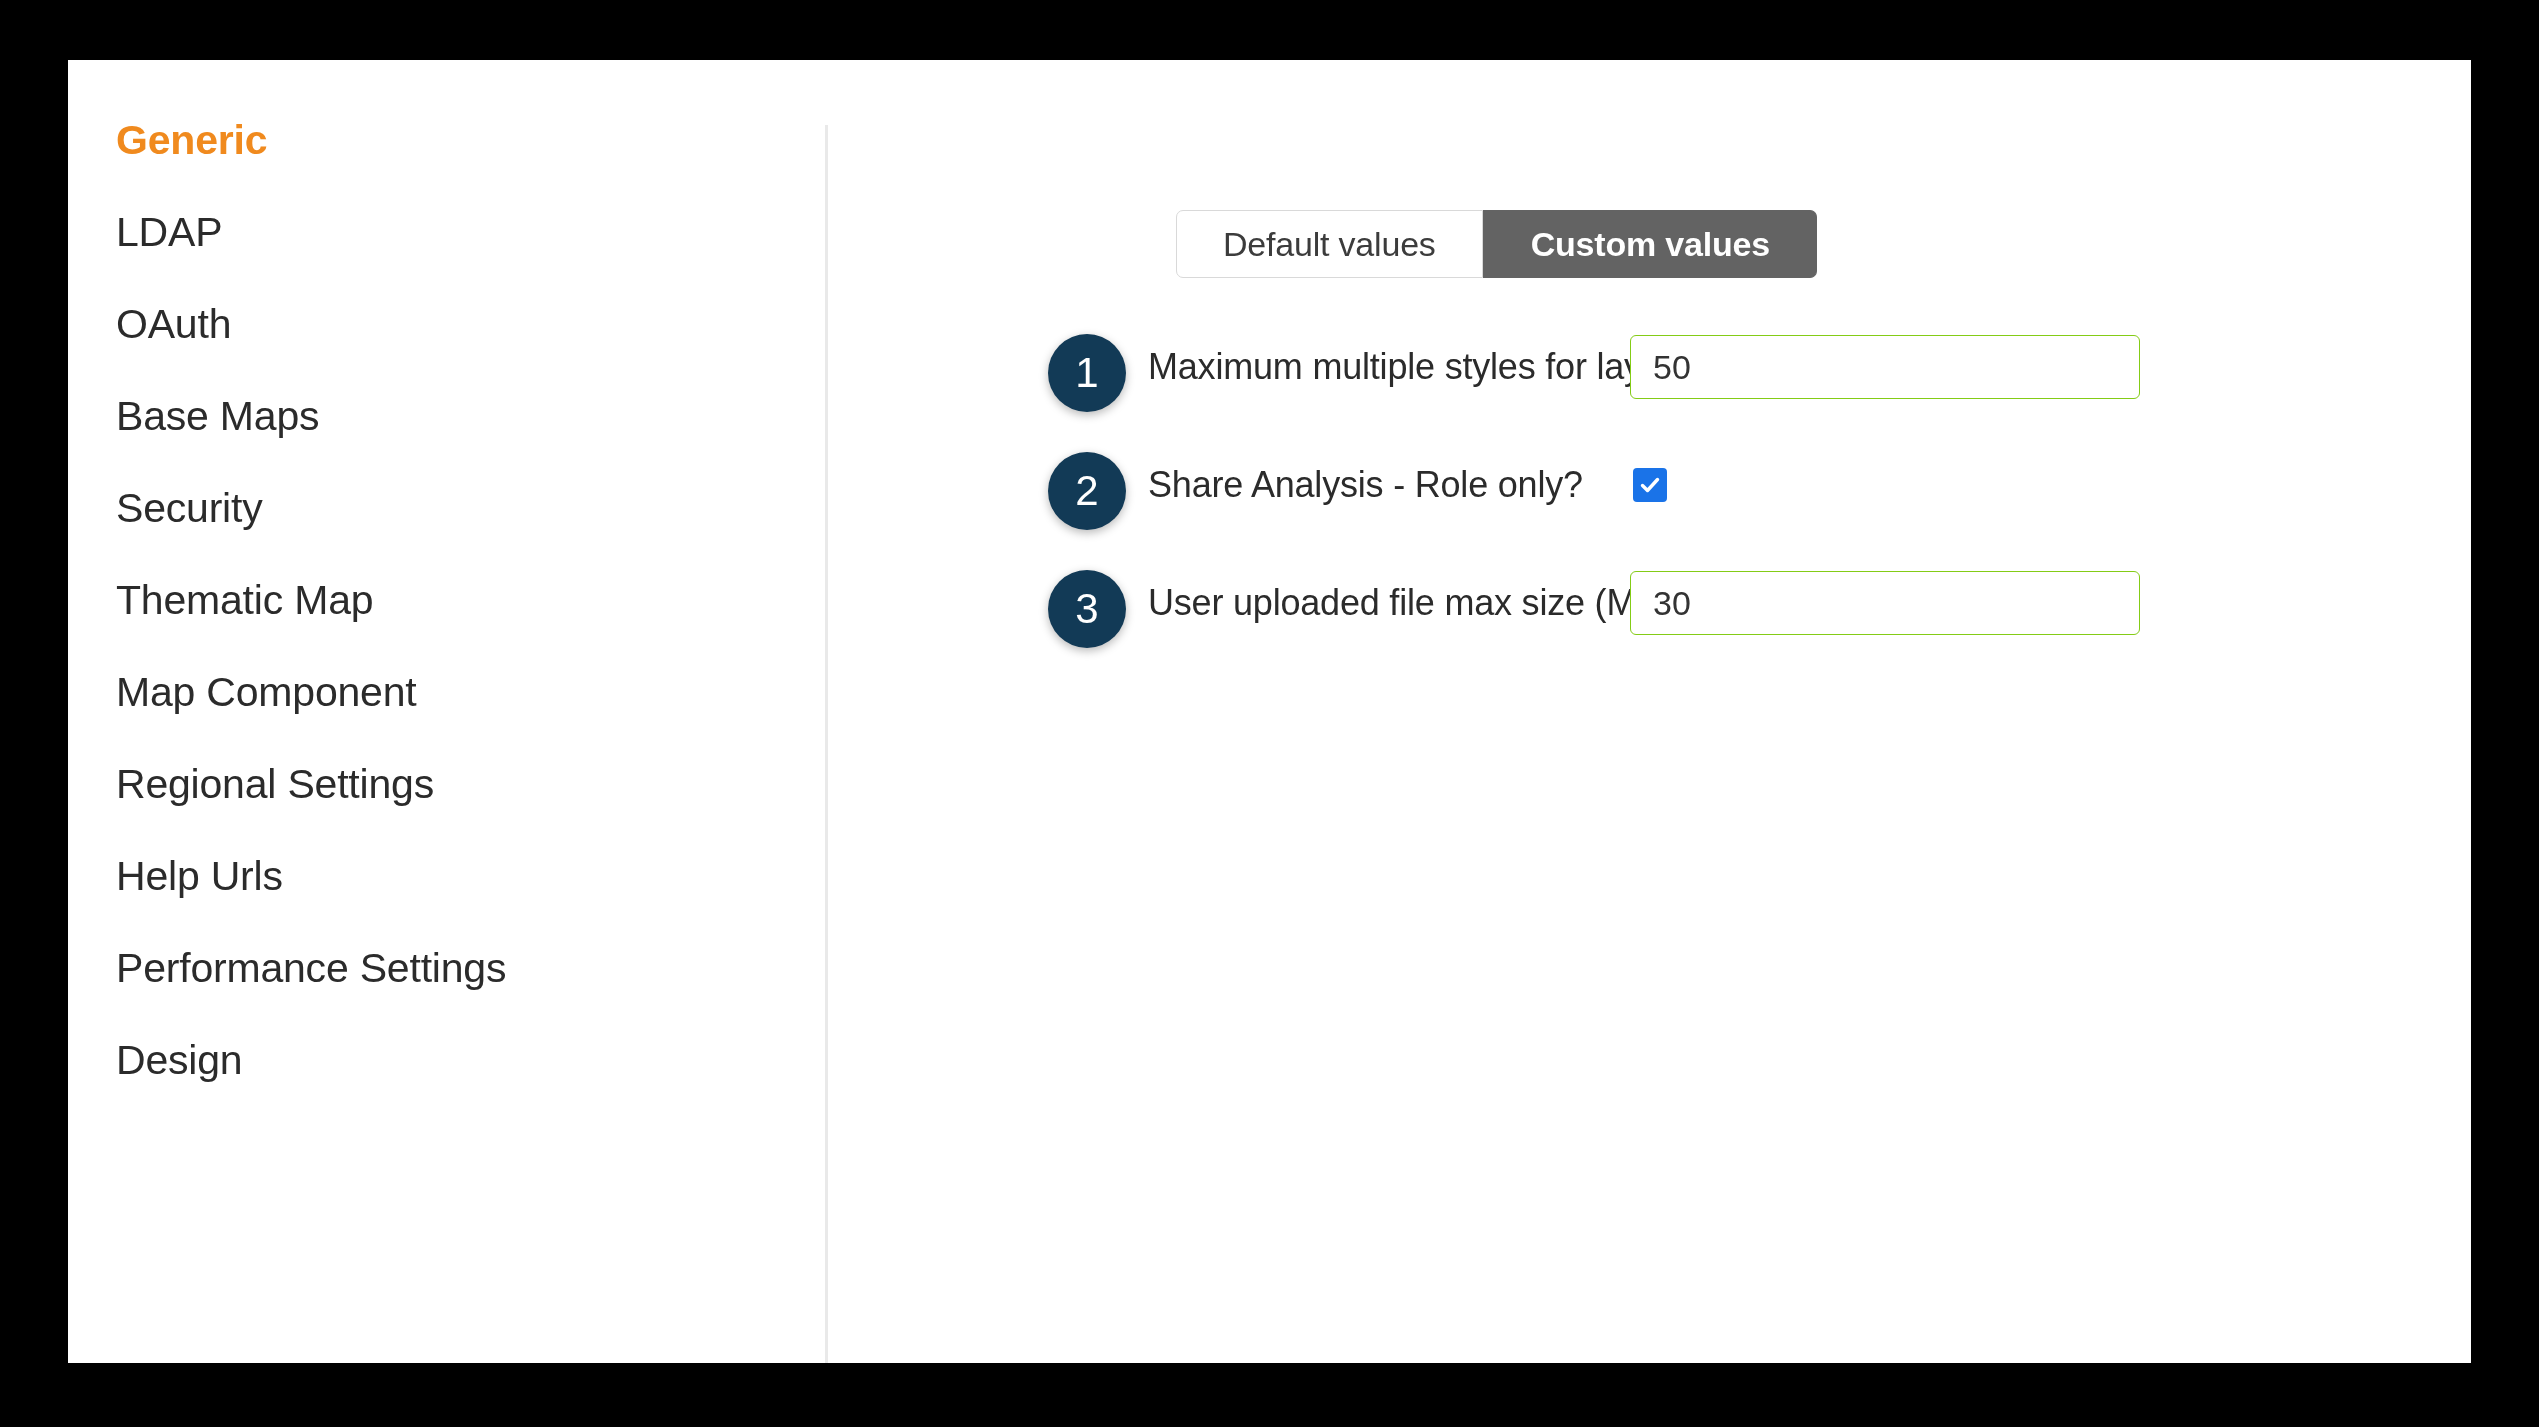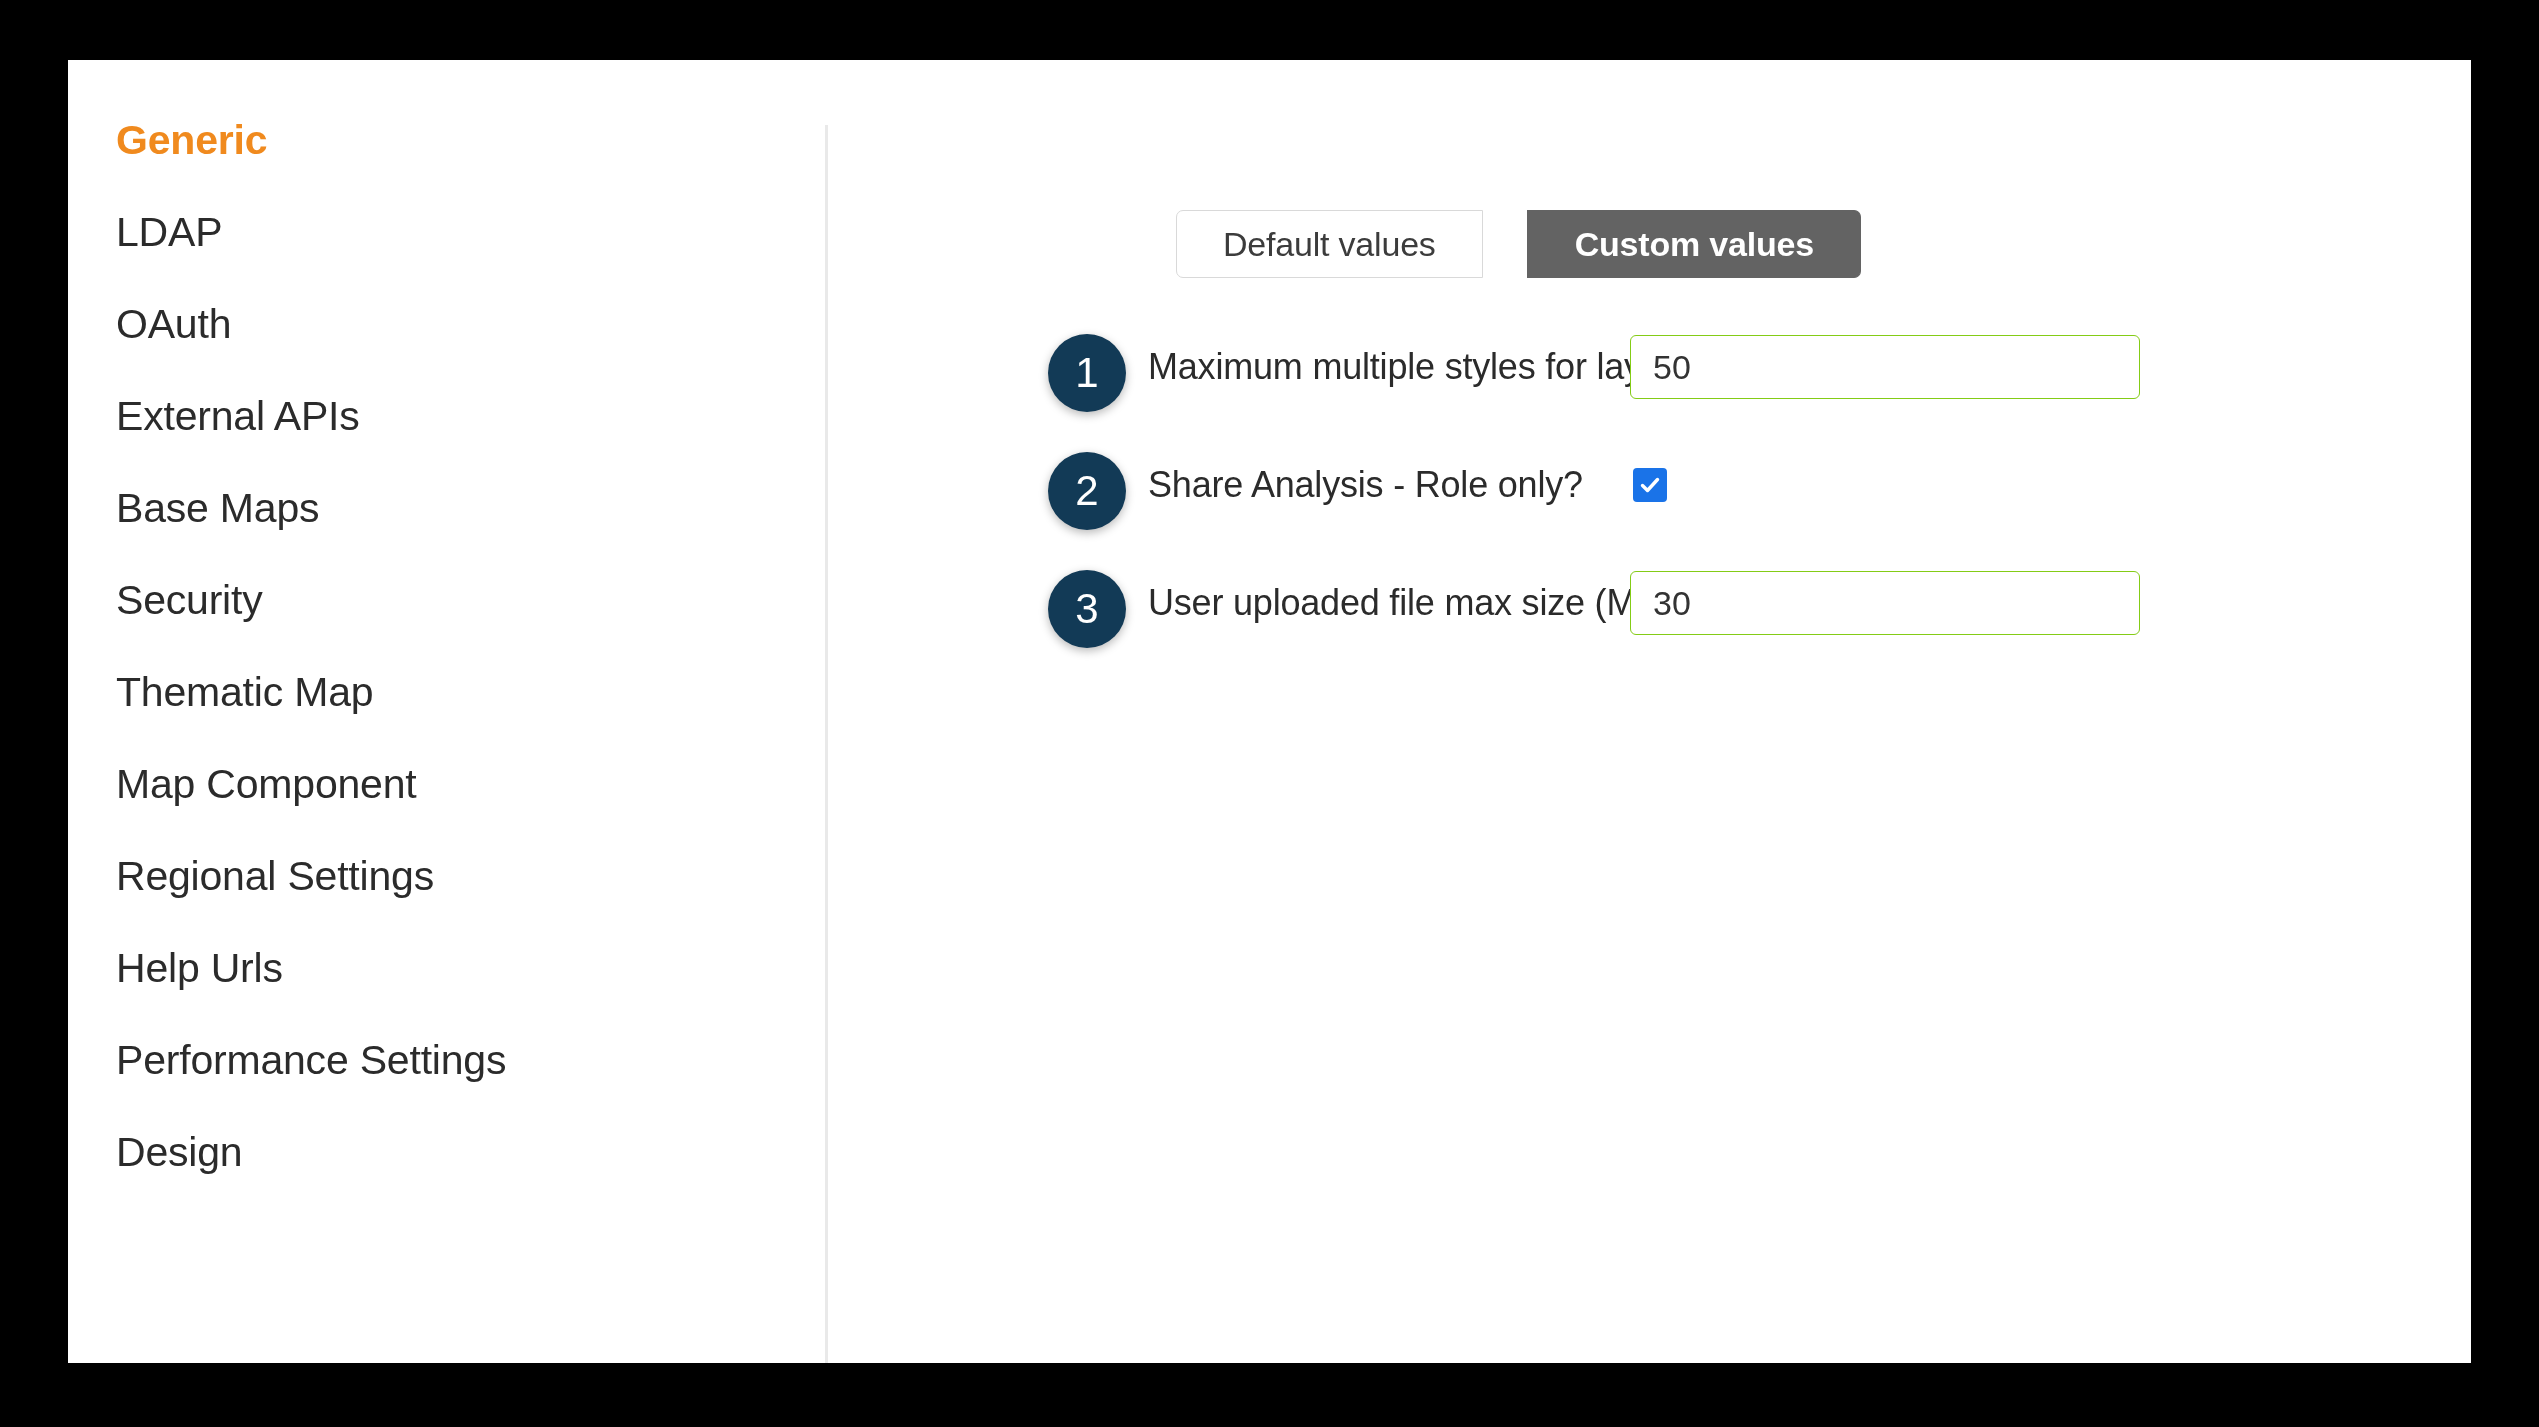"Default values" #tab-group { gap: 44px -> none }
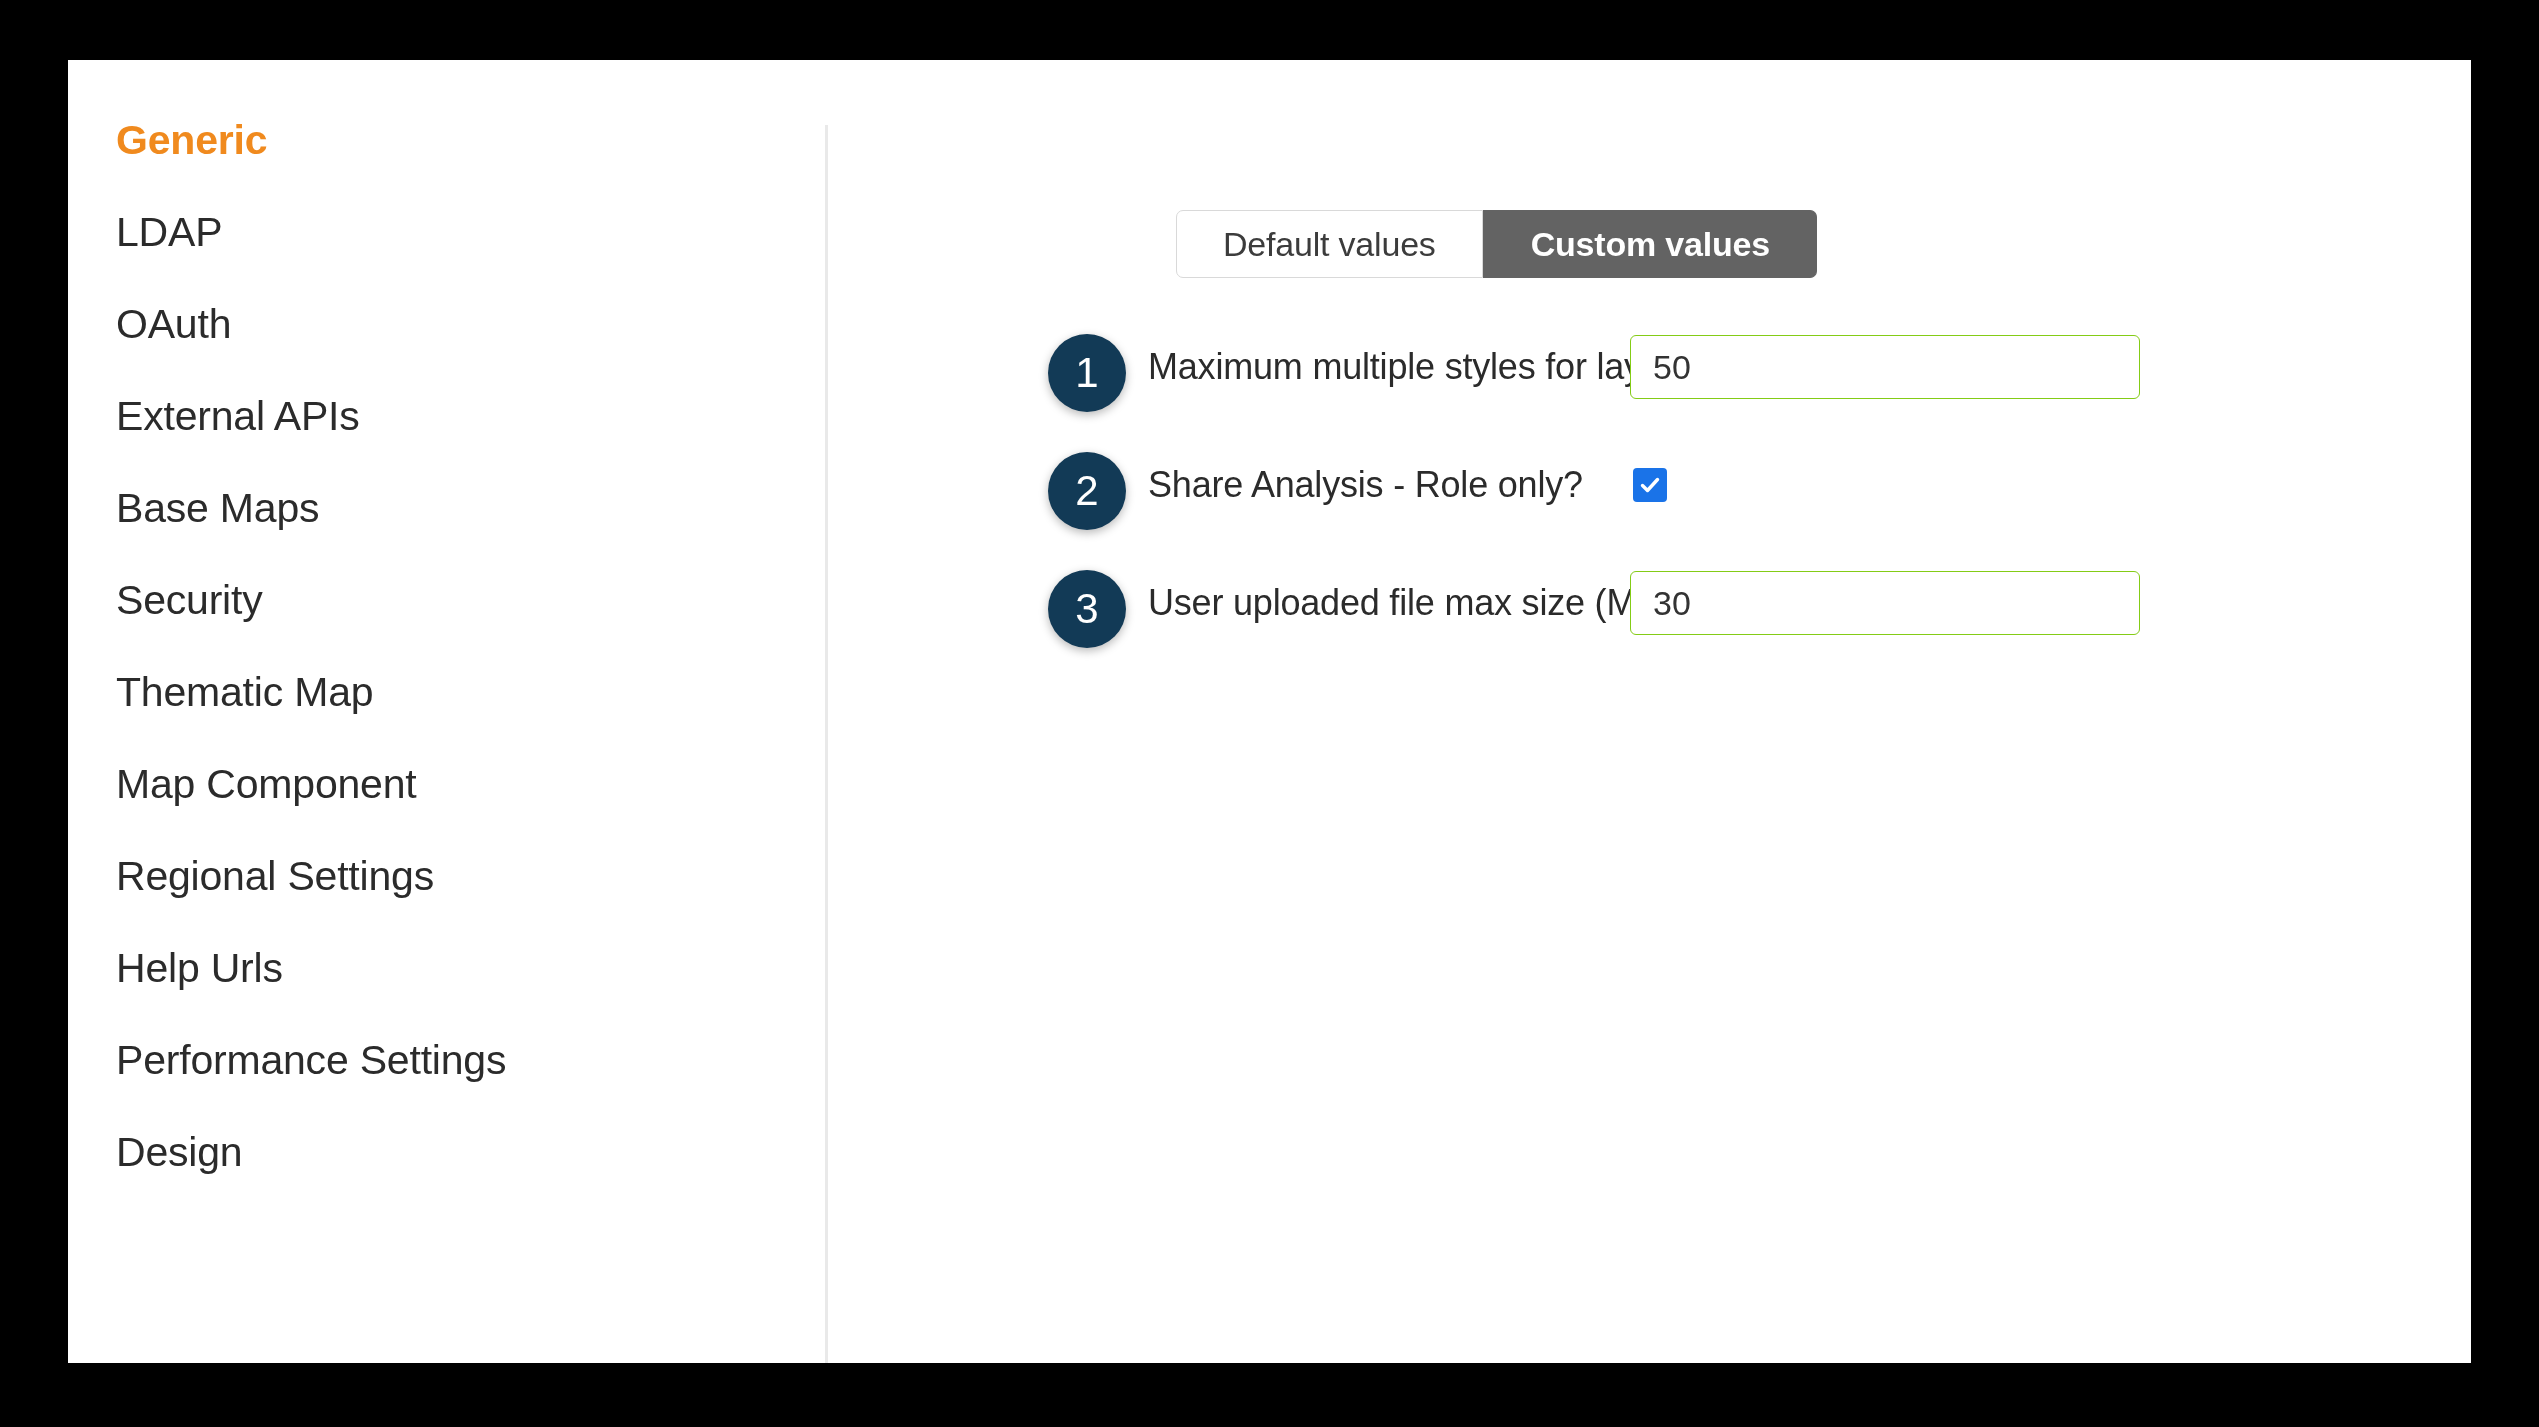"External APIs" div.nav-item { html: <div> <span>External APIs</span> </div> -> none }
